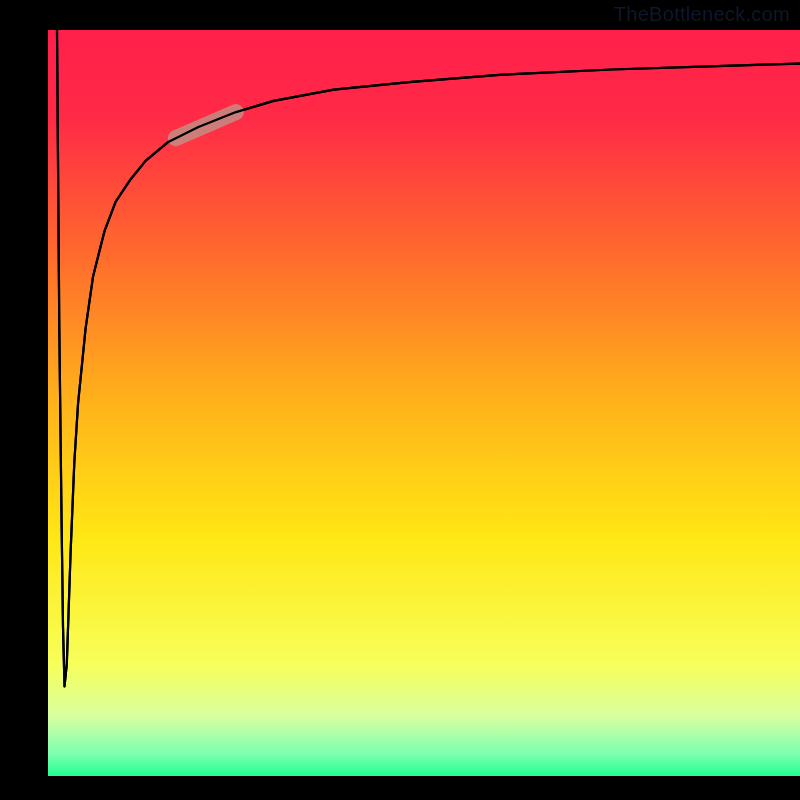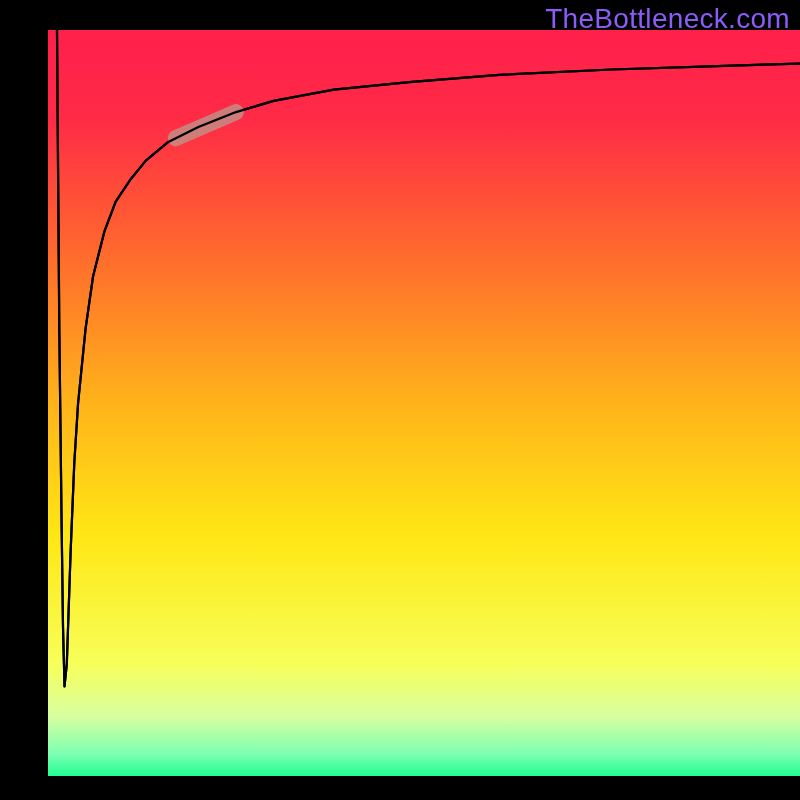"TheBottleneck.com" .watermark { color: #8b5cf6 -> #0f172a; font-size: 28px -> 20px }
